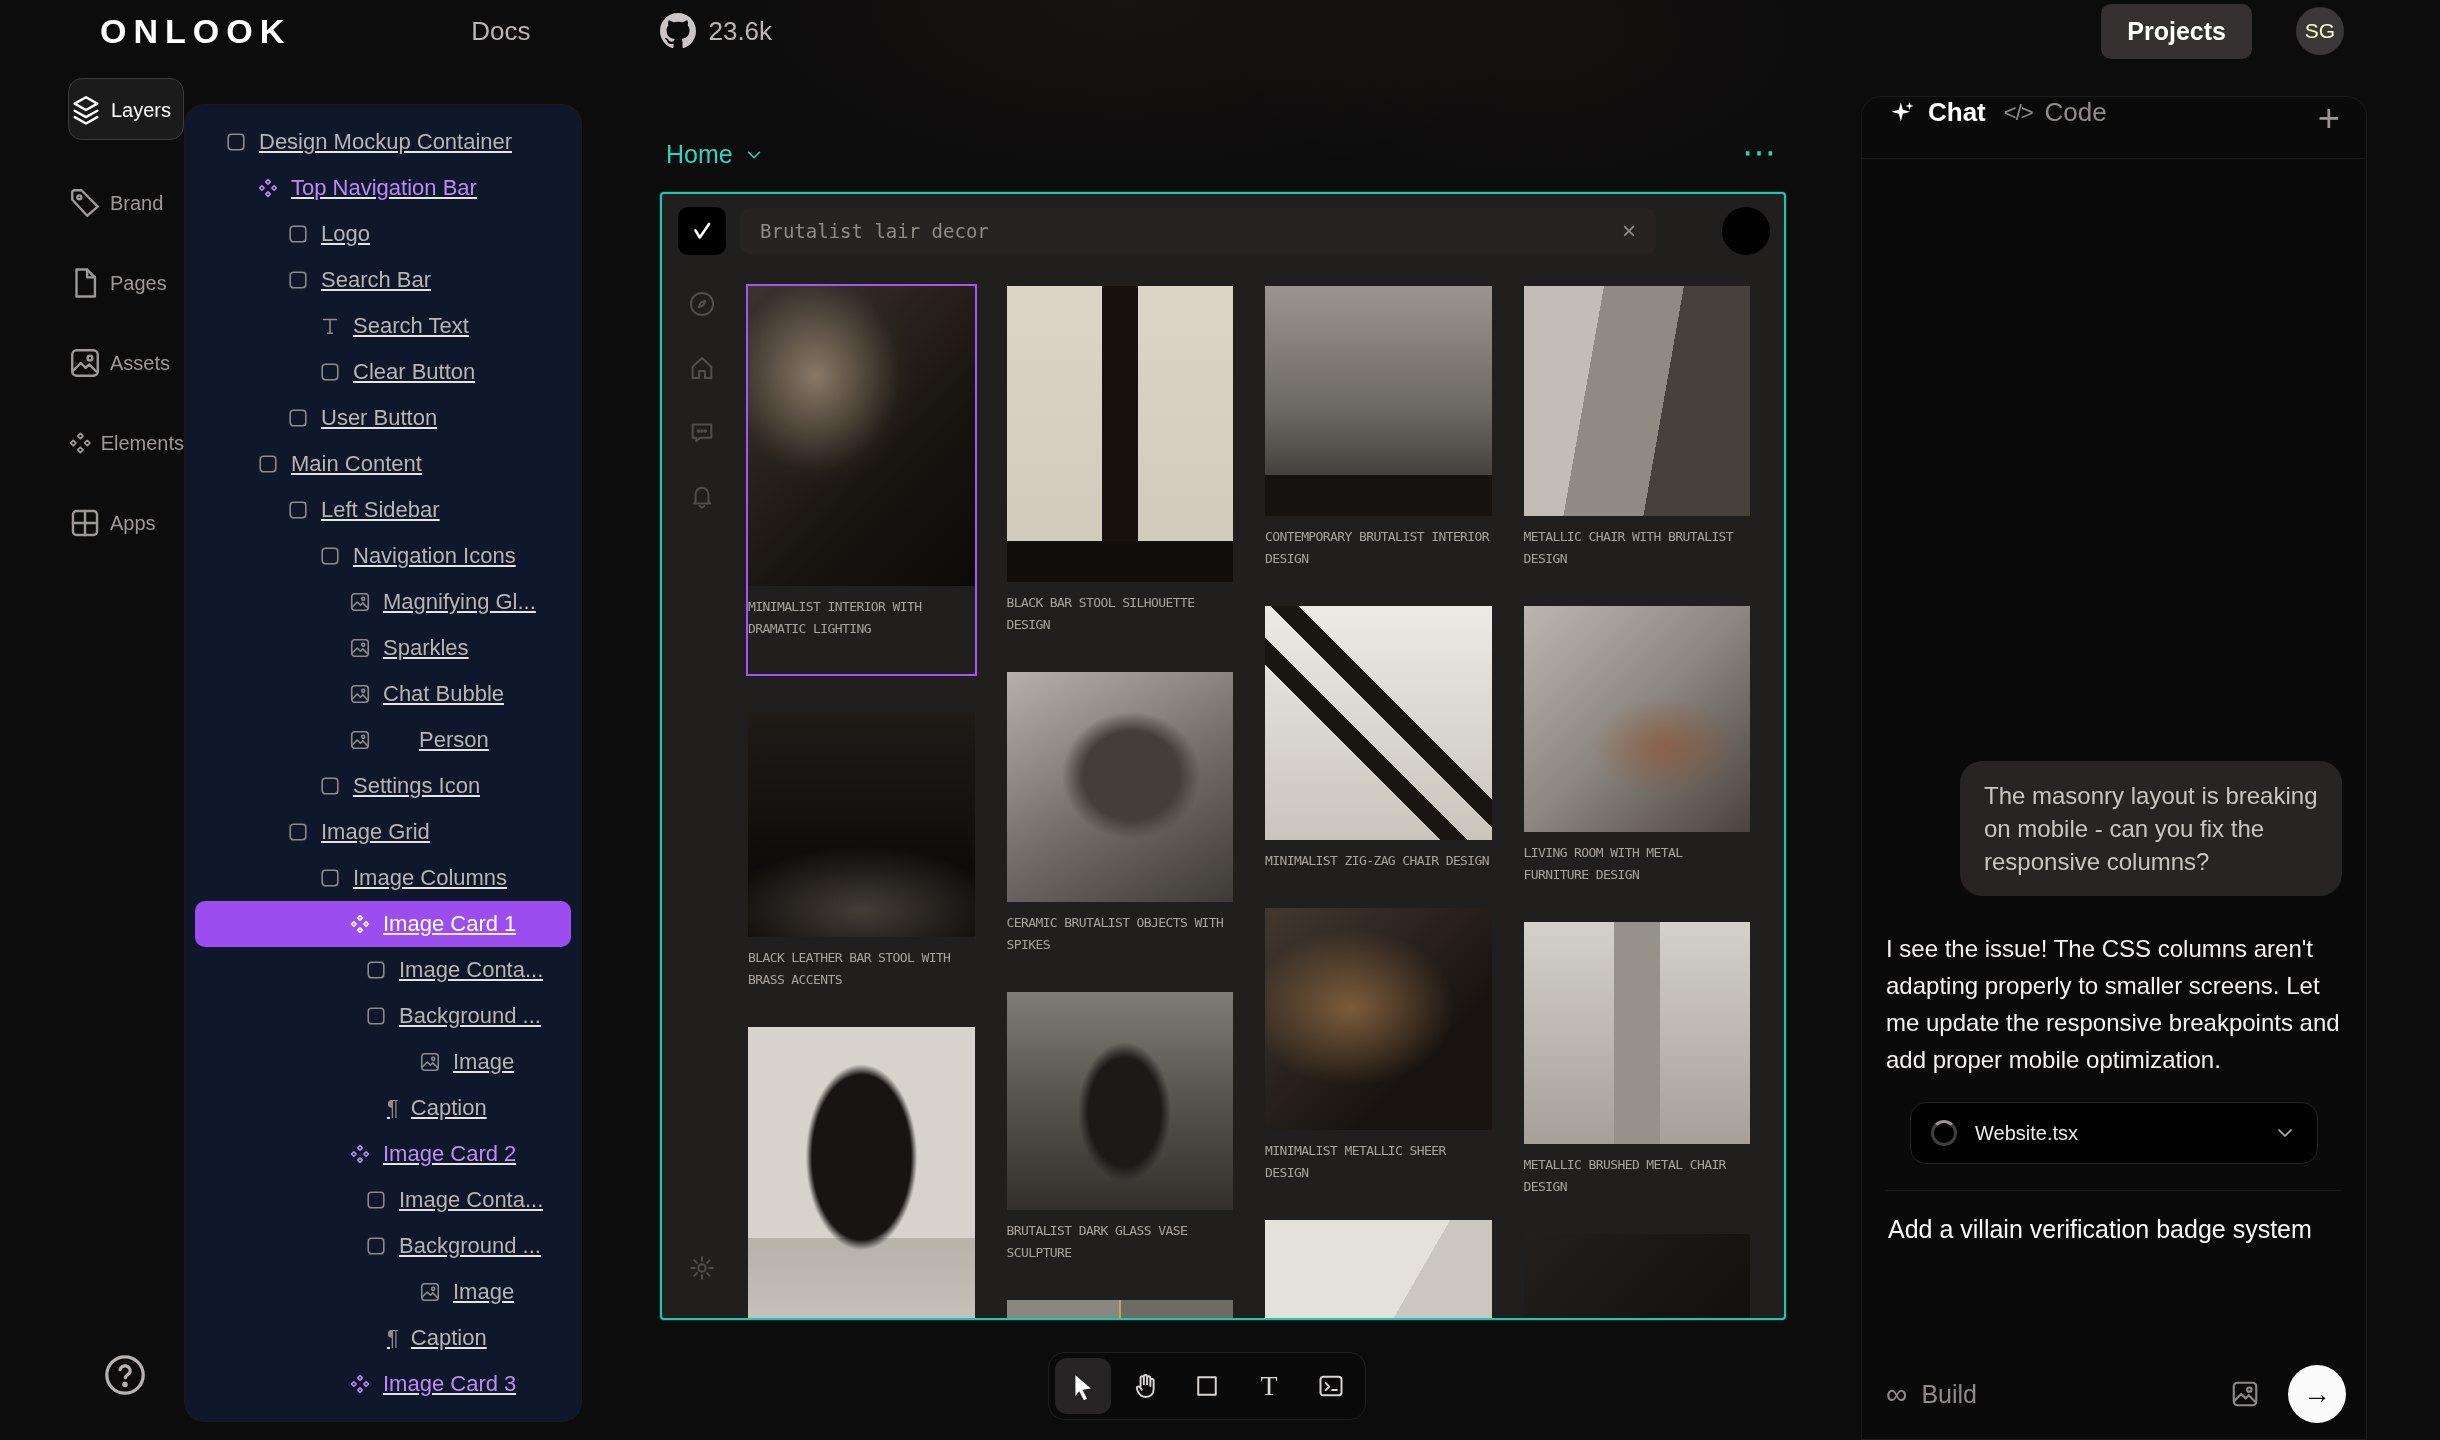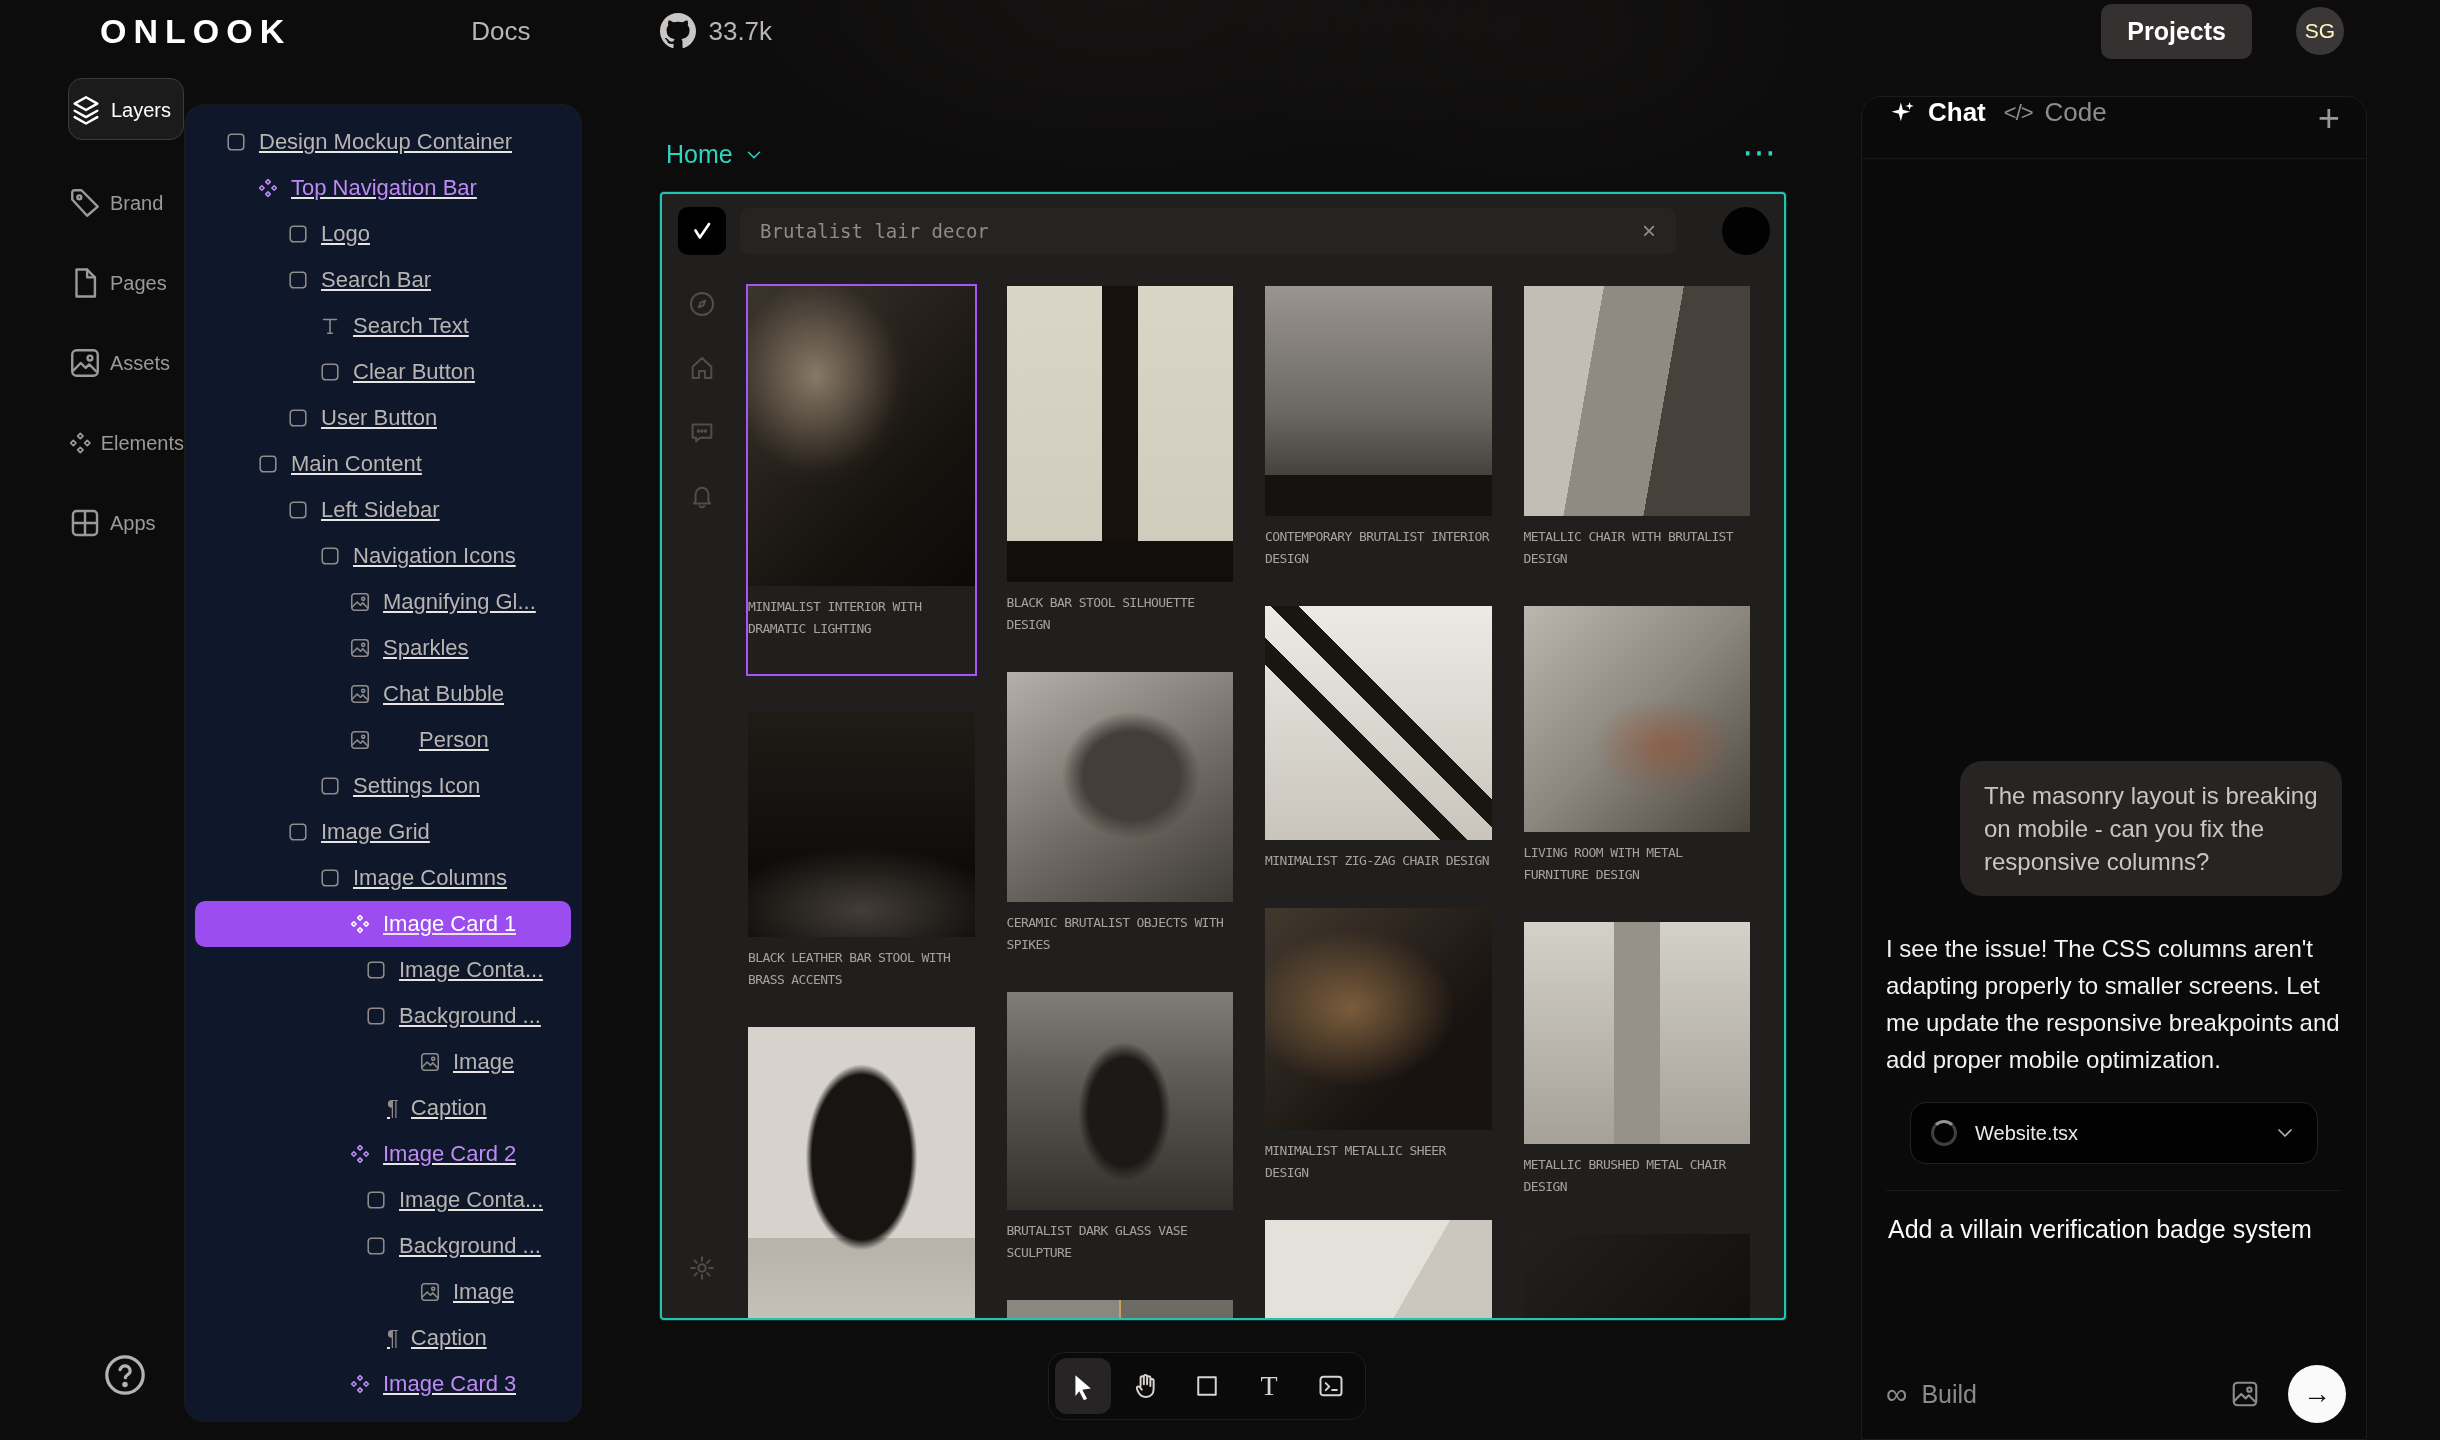"33.7k" span.gh-count { text: 33.7k -> 23.6k }
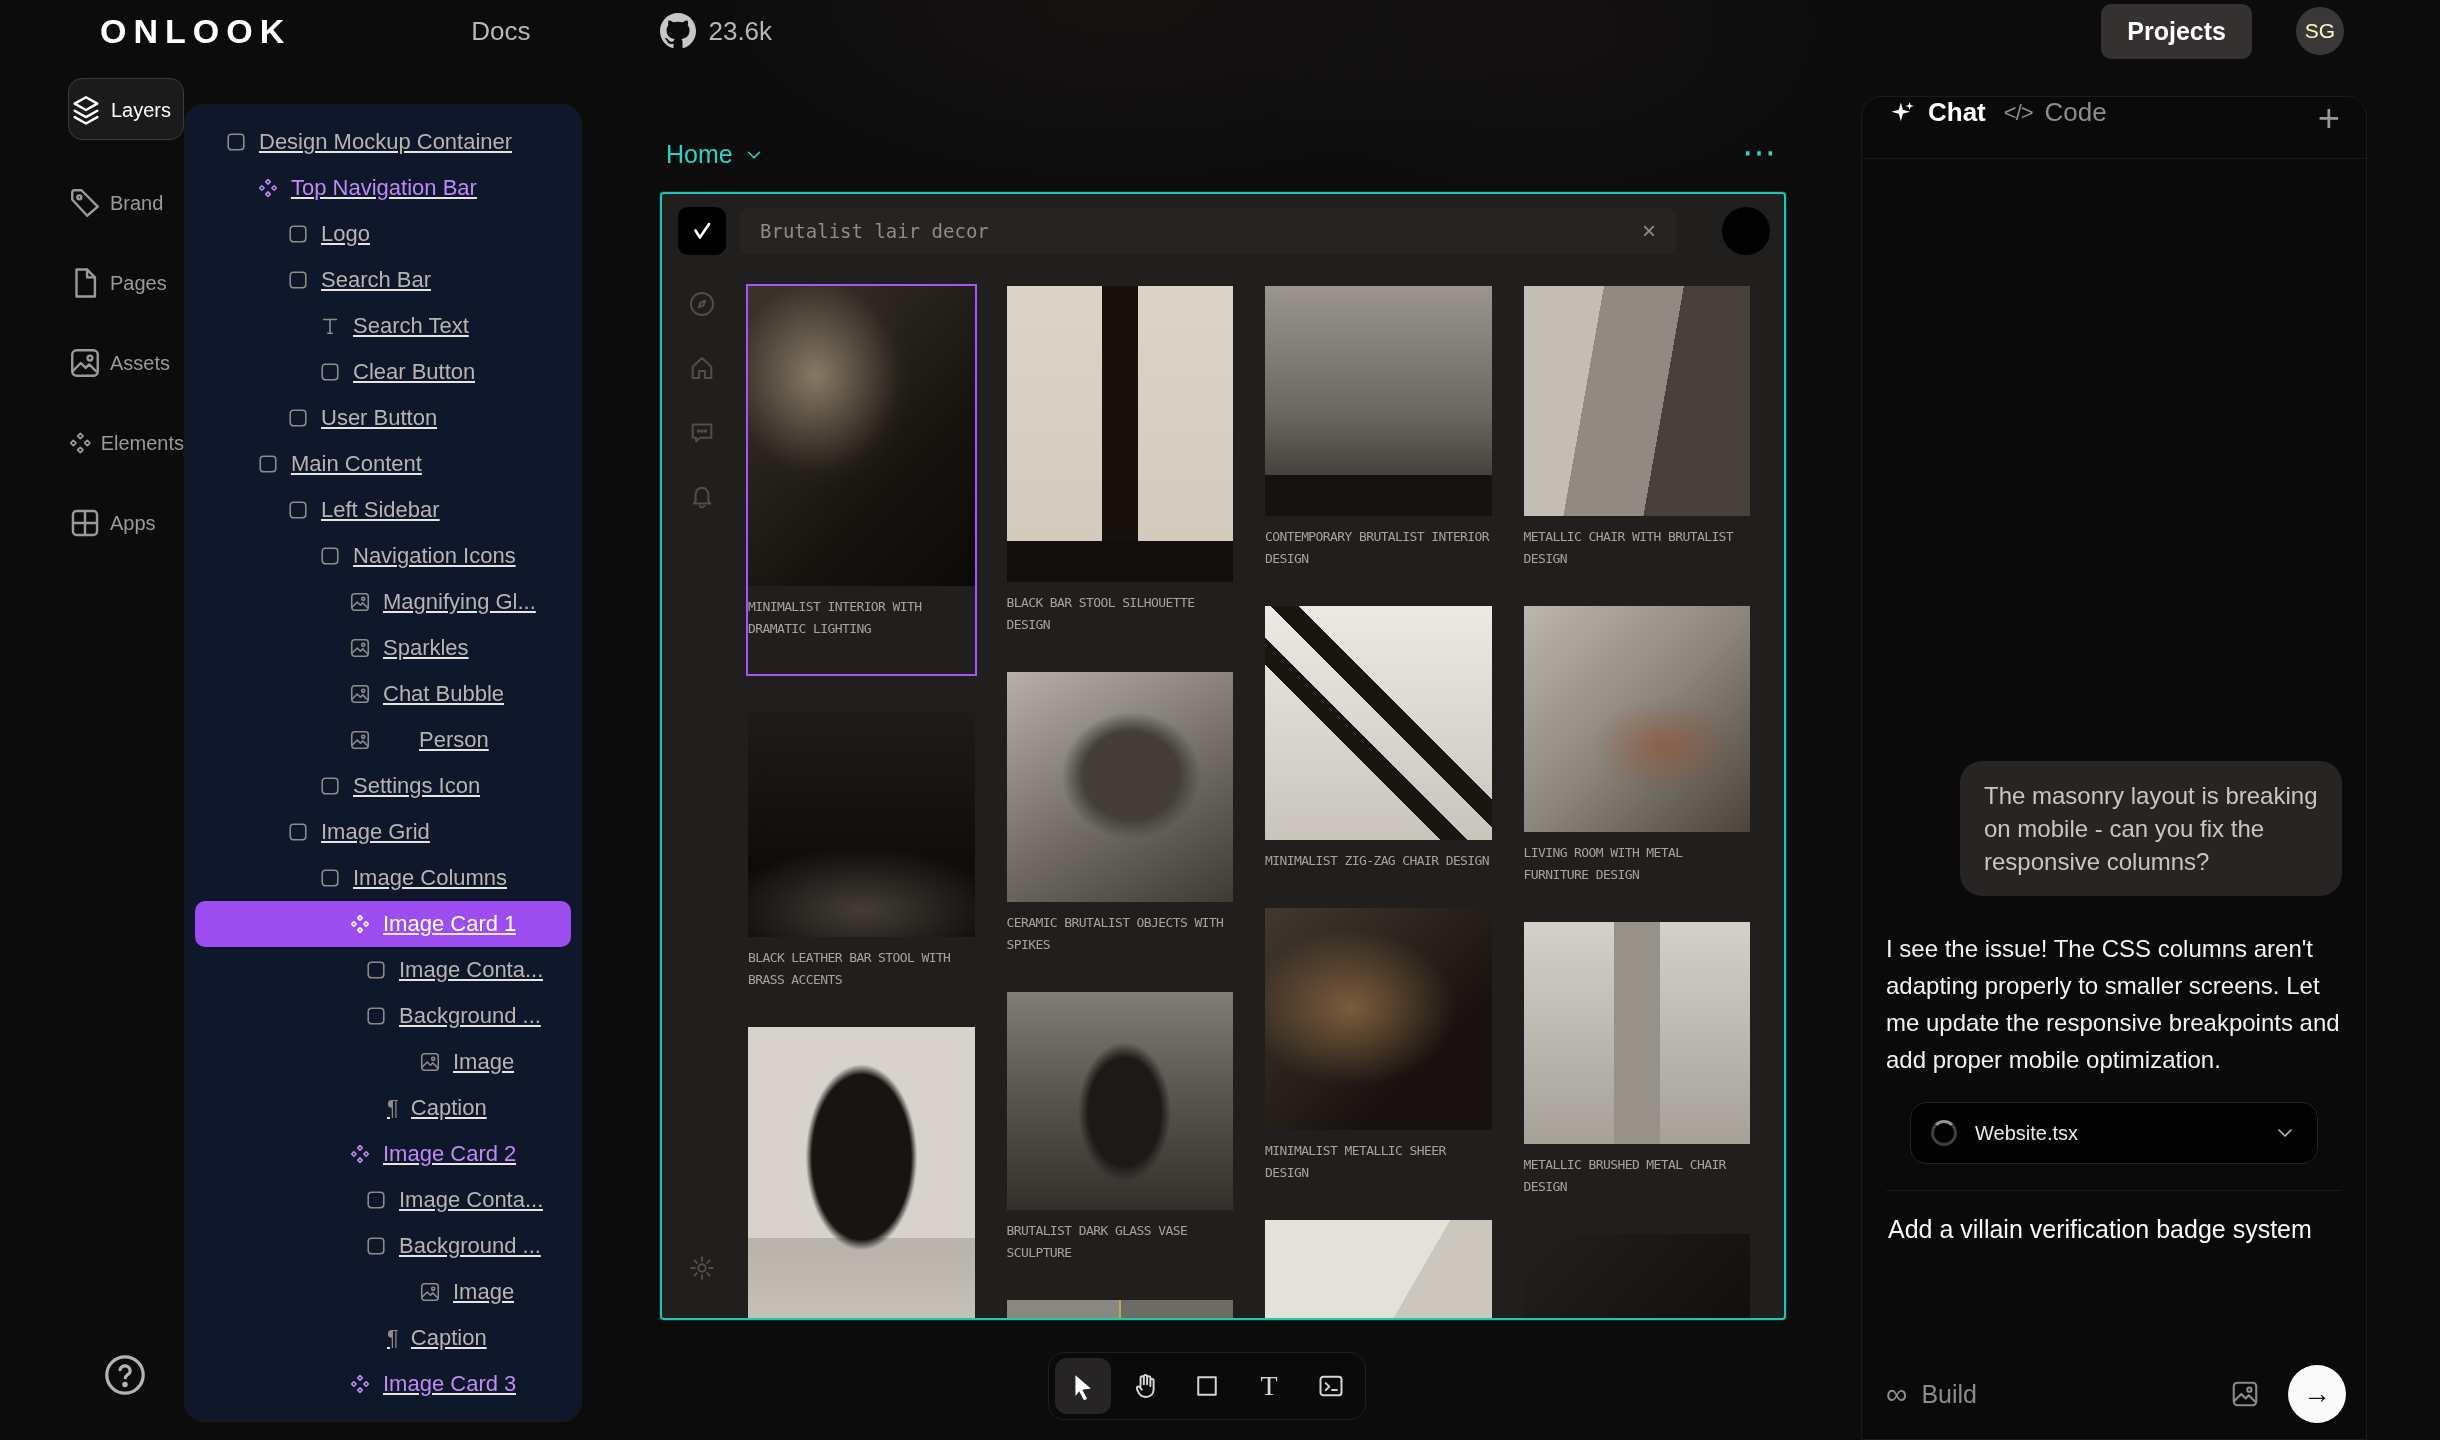"Brutalist lair decor" .pv-search { right: 108px -> 128px }
